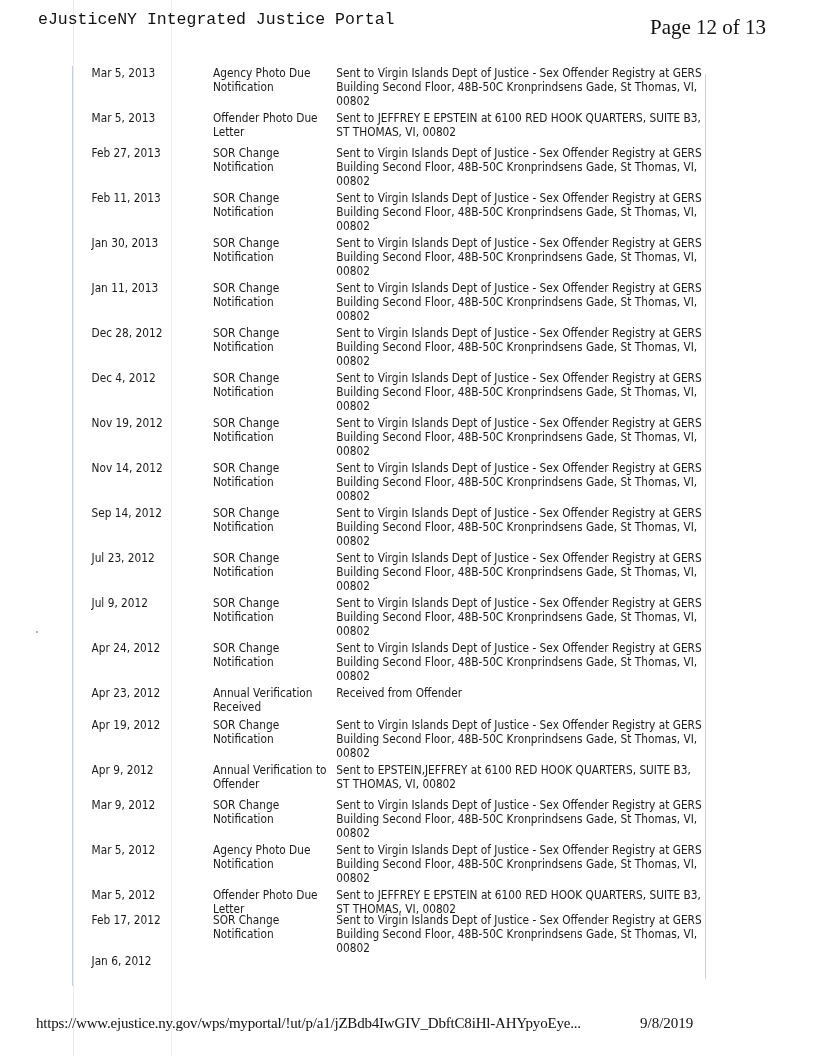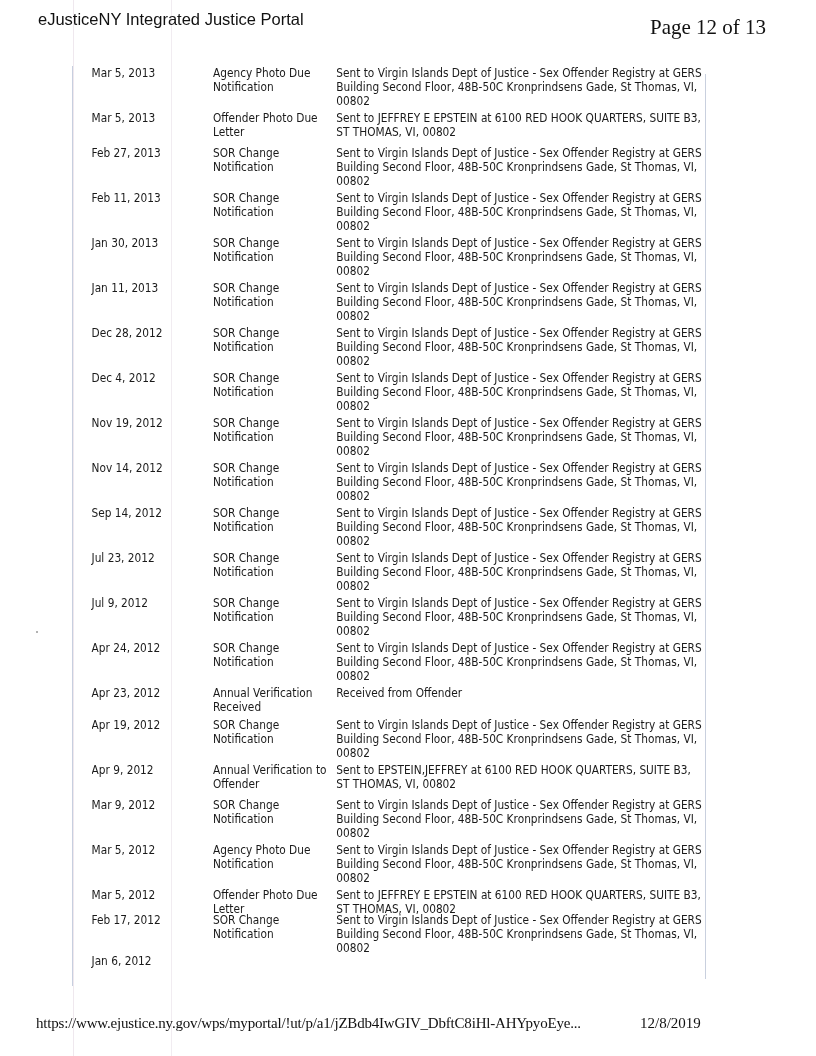"eJusticeNY Integrated Justice Portal" .hdr-title { font-family: Liberation Sans, sans-serif -> Liberation Mono, monospace }
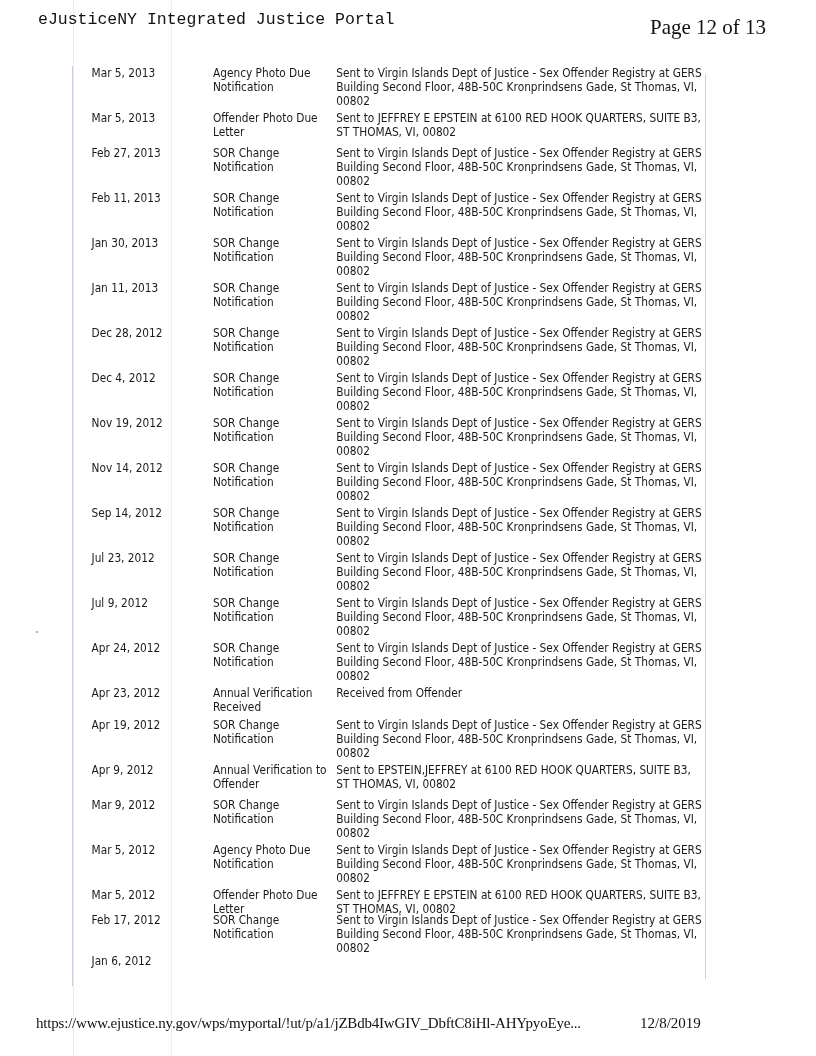"12/8/2019" div.footer-date { text: 12/8/2019 -> 9/8/2019 }
